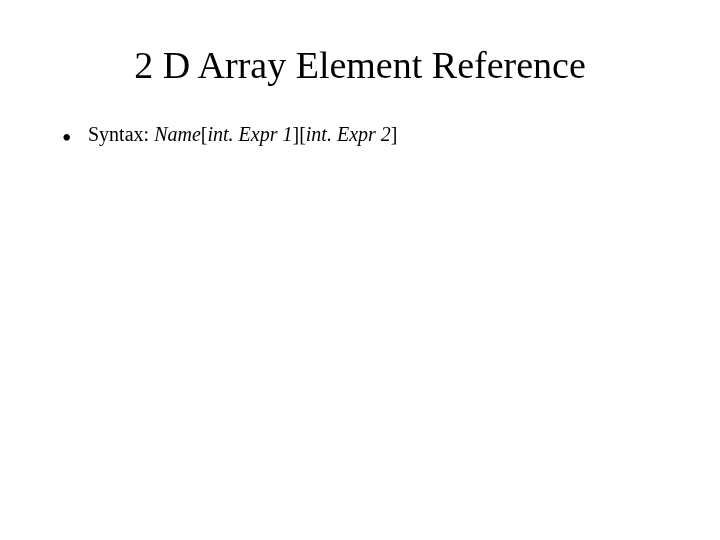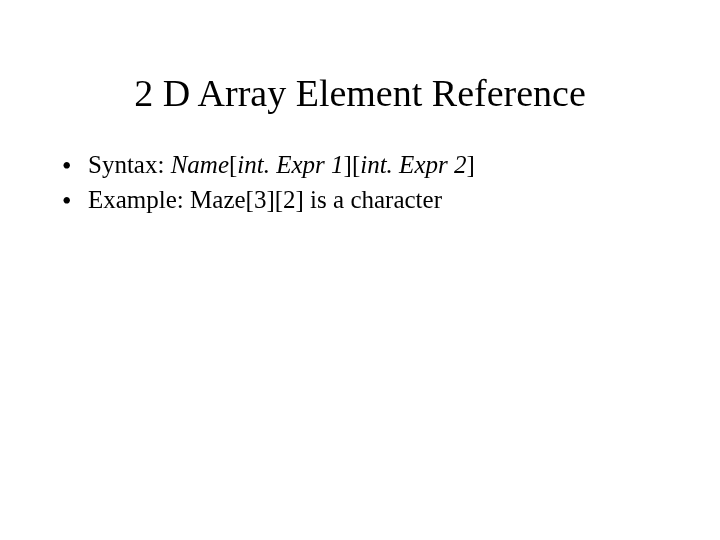"2 D Array Element Reference" .slide { padding: 56px 50px 40px 50px -> 28px 50px 40px 50px }
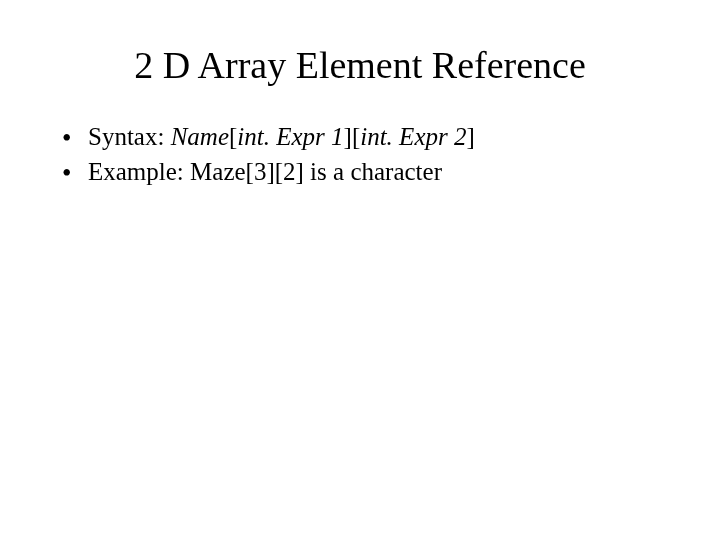"Syntax: Name[int. Expr 1][int. Expr" ul.bullets { font-size: 25px -> 20px }
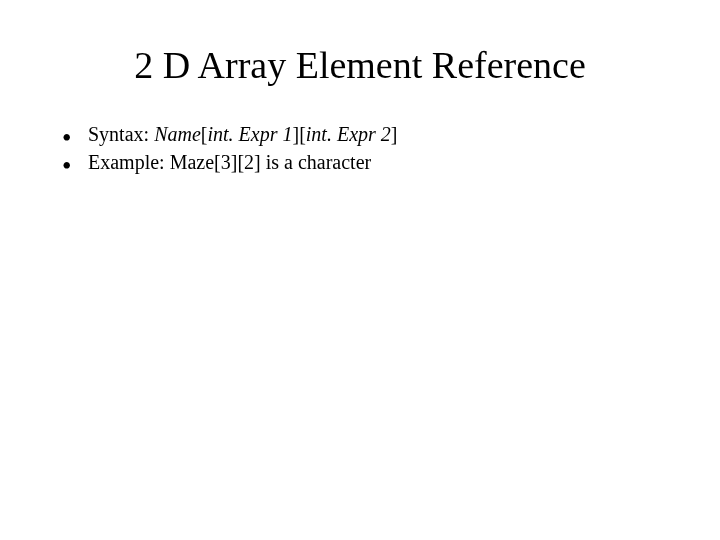"Example: Maze[3][2] is a character" li { html: <li> <span>Example: Maze[3][2] is a character</span> </li> -> none }
